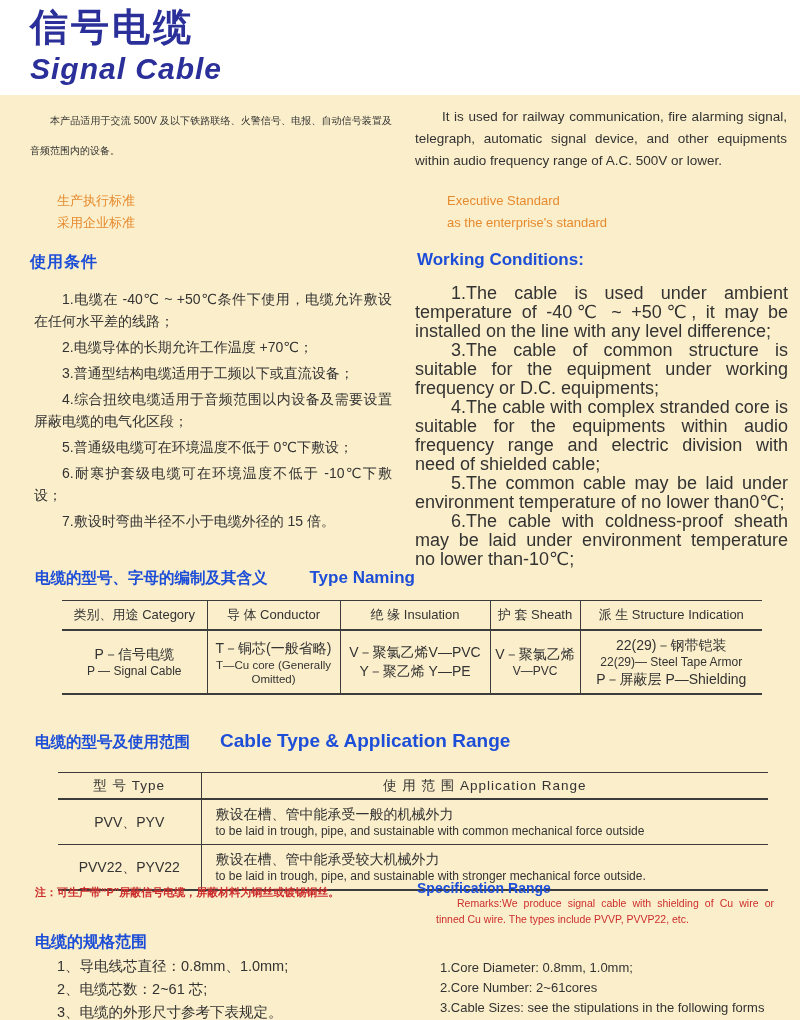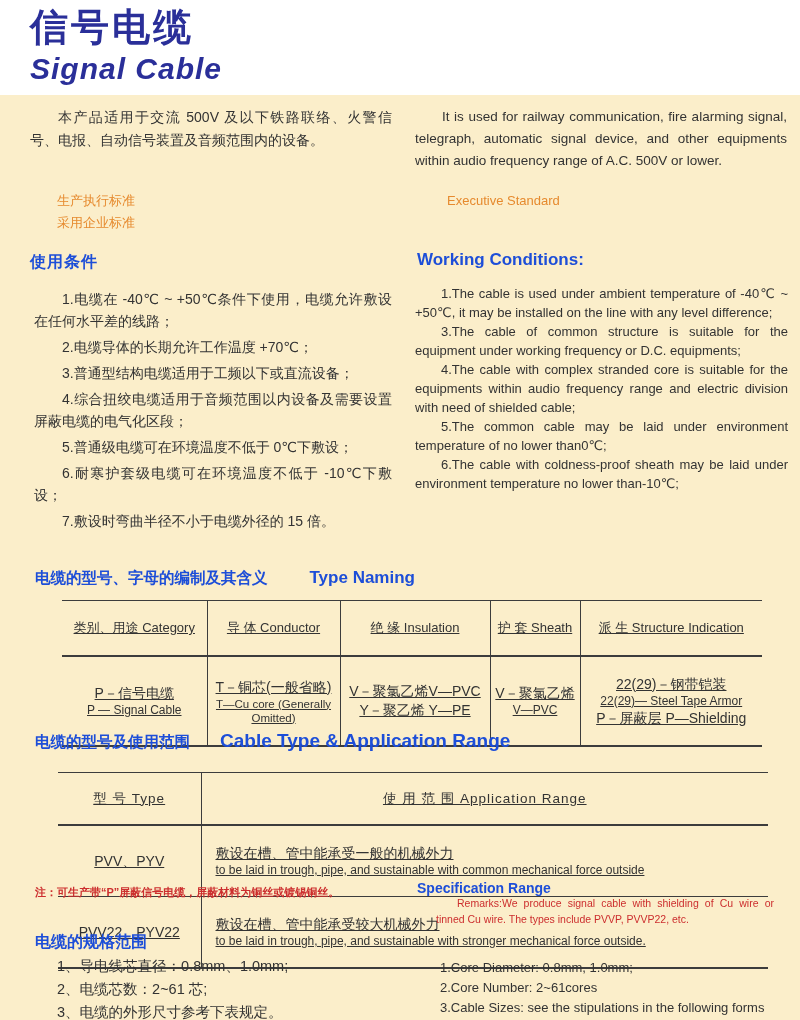"本产品适用于交流 500V" .intro { font-size: 14px -> 10px; line-height: 23px -> 30px }
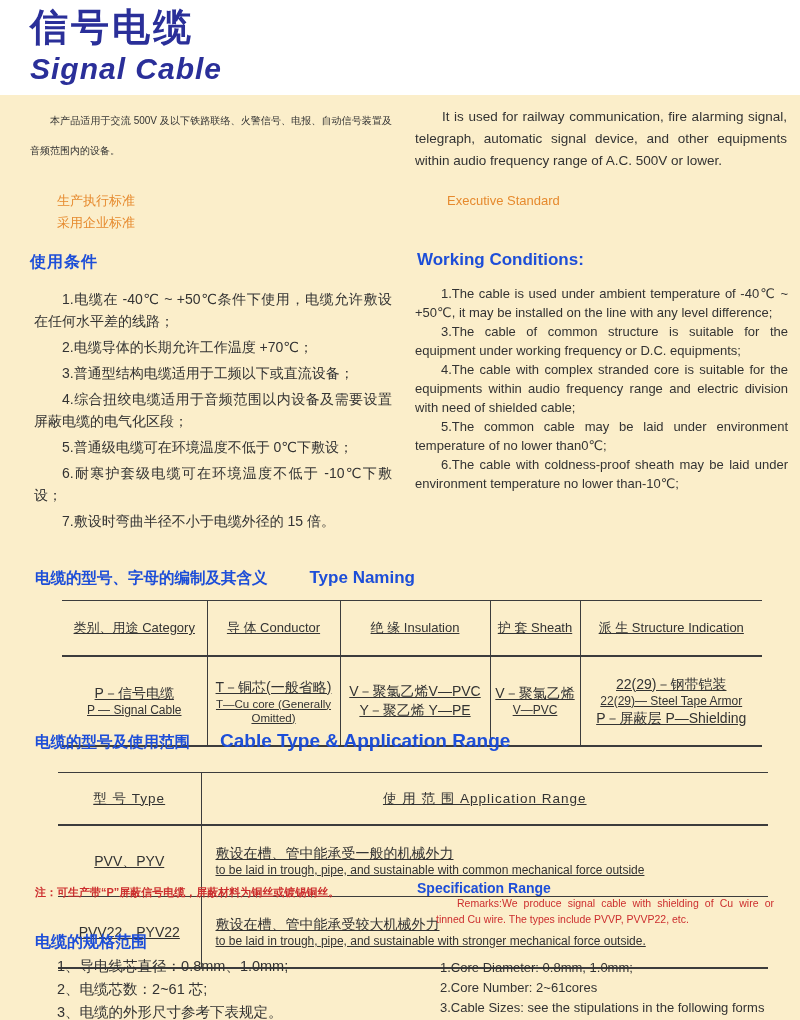"as the enterprise's standard" p { html: none -> <p>as the enterprise's standard</p> }
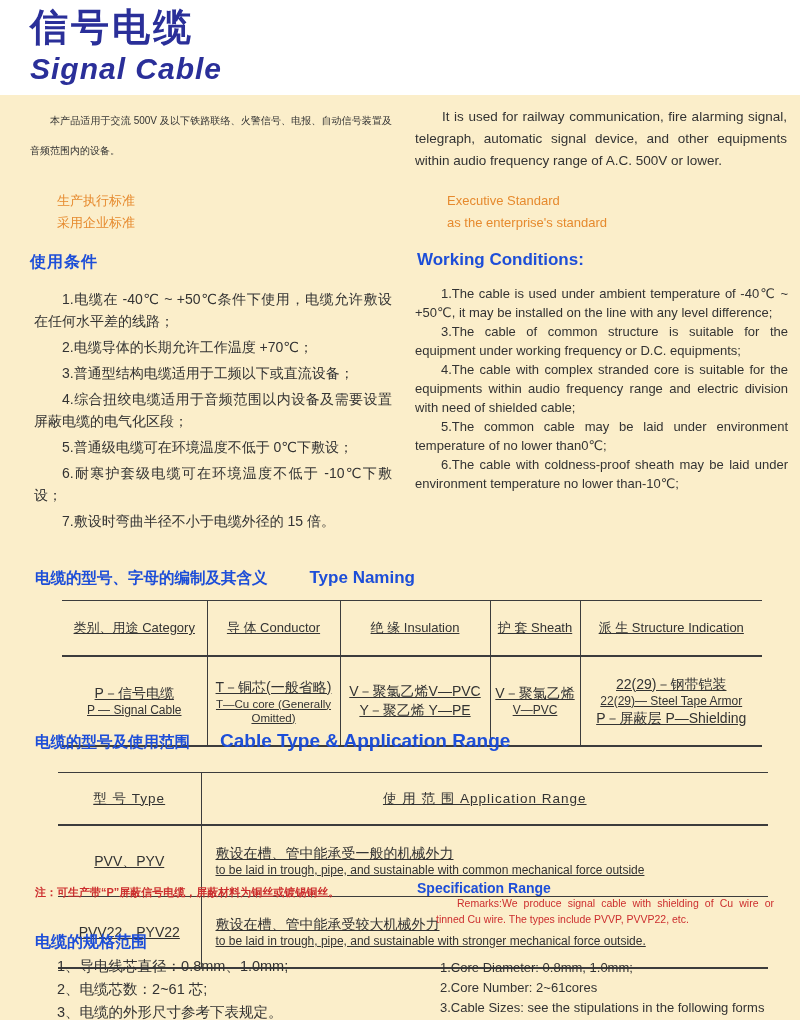"1.The cable is used under" .wc-list-en { font-size: 13px -> 18px }
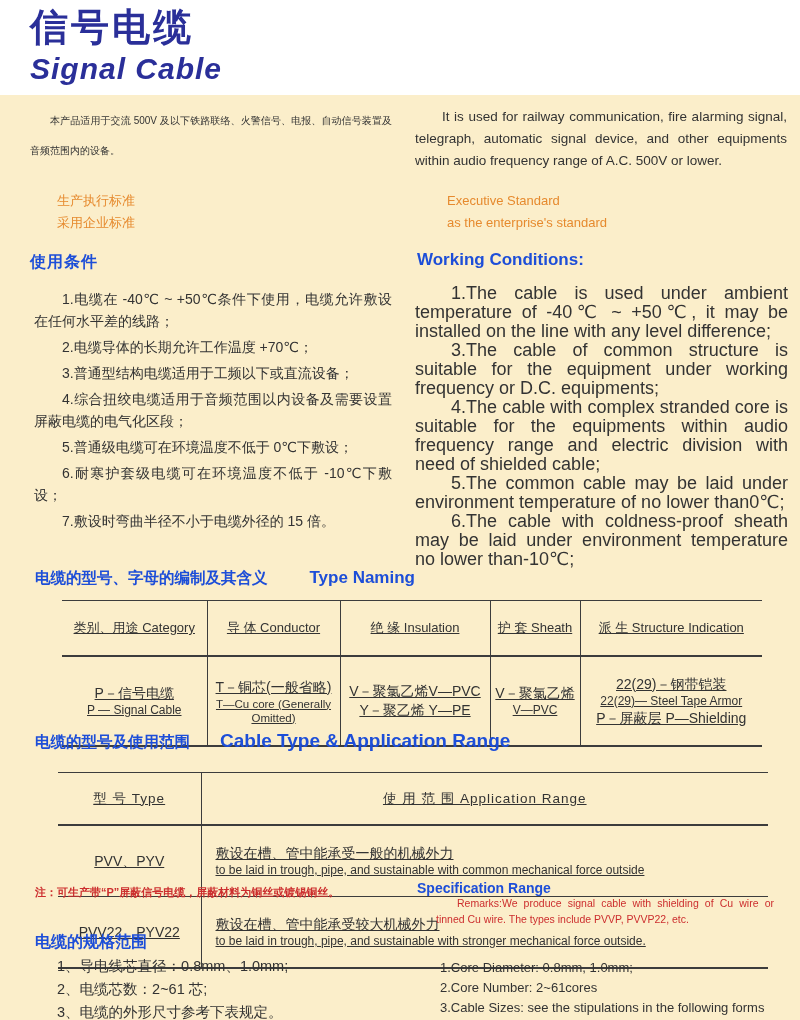"类别、用途 Category" .tbl td { padding: 14px 3px -> 1px 3px; text-decoration: underline -> none }
